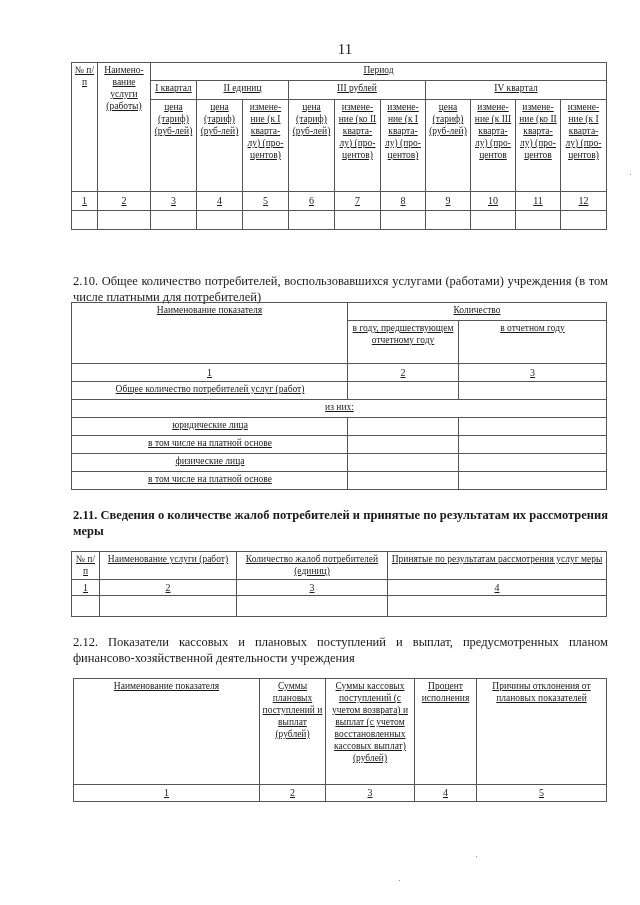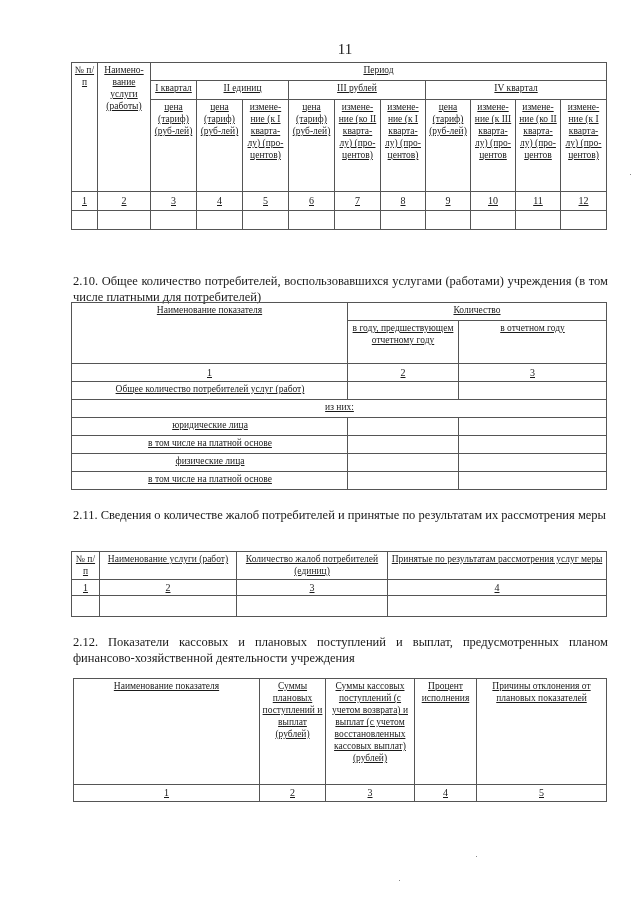"2.11. Сведения о количестве жалоб" div.heading { font-weight: none -> bold }
